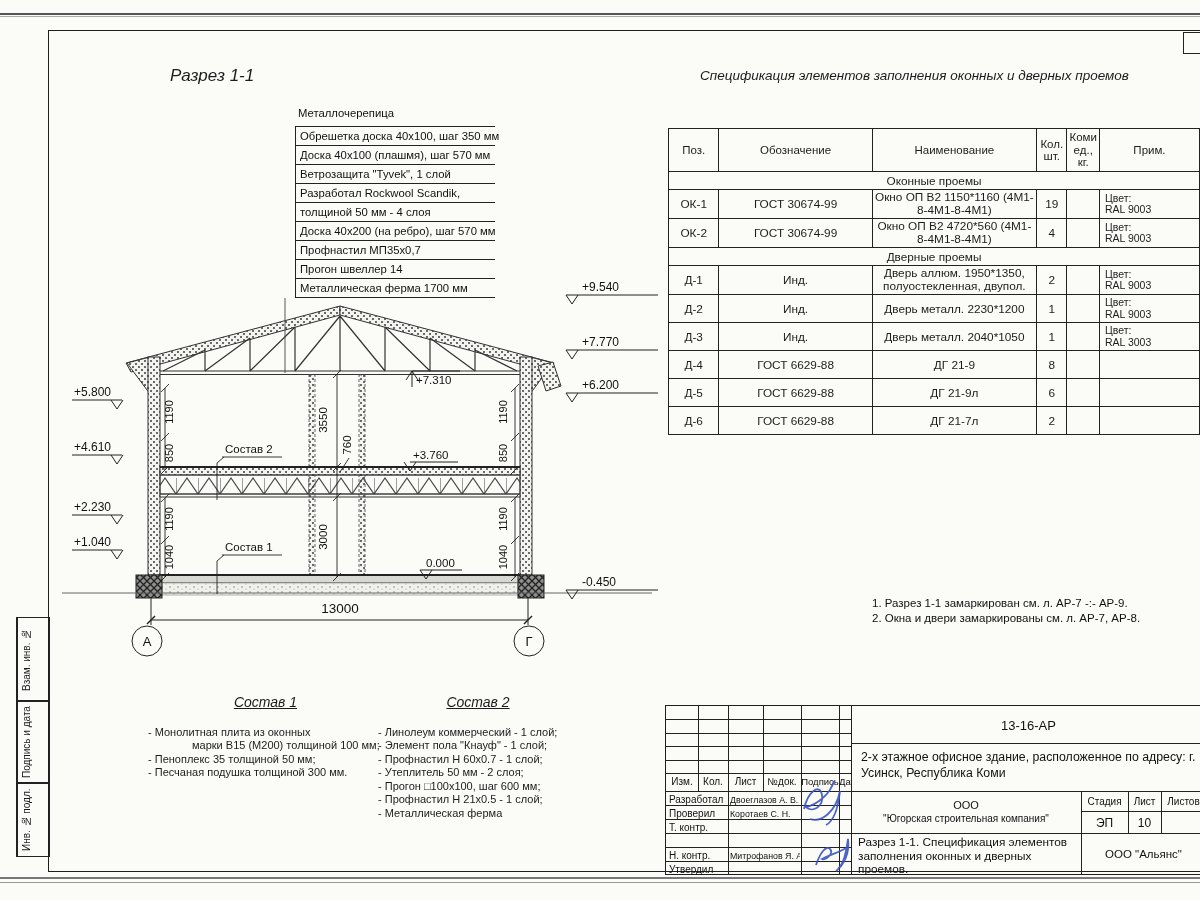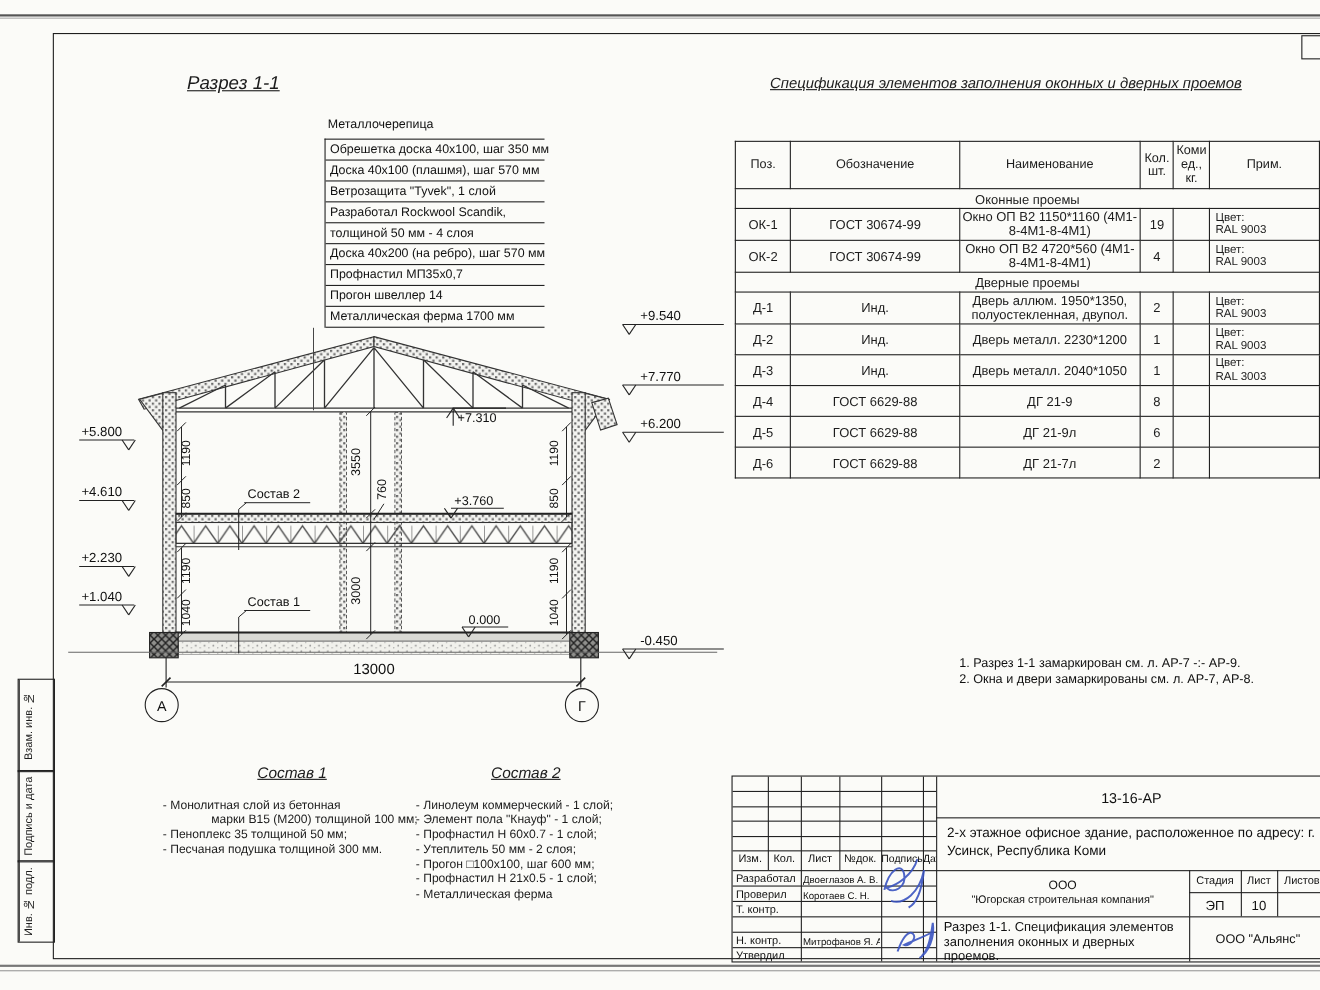"Разрез 1-1" .h-italic { text-decoration: underline -> none }
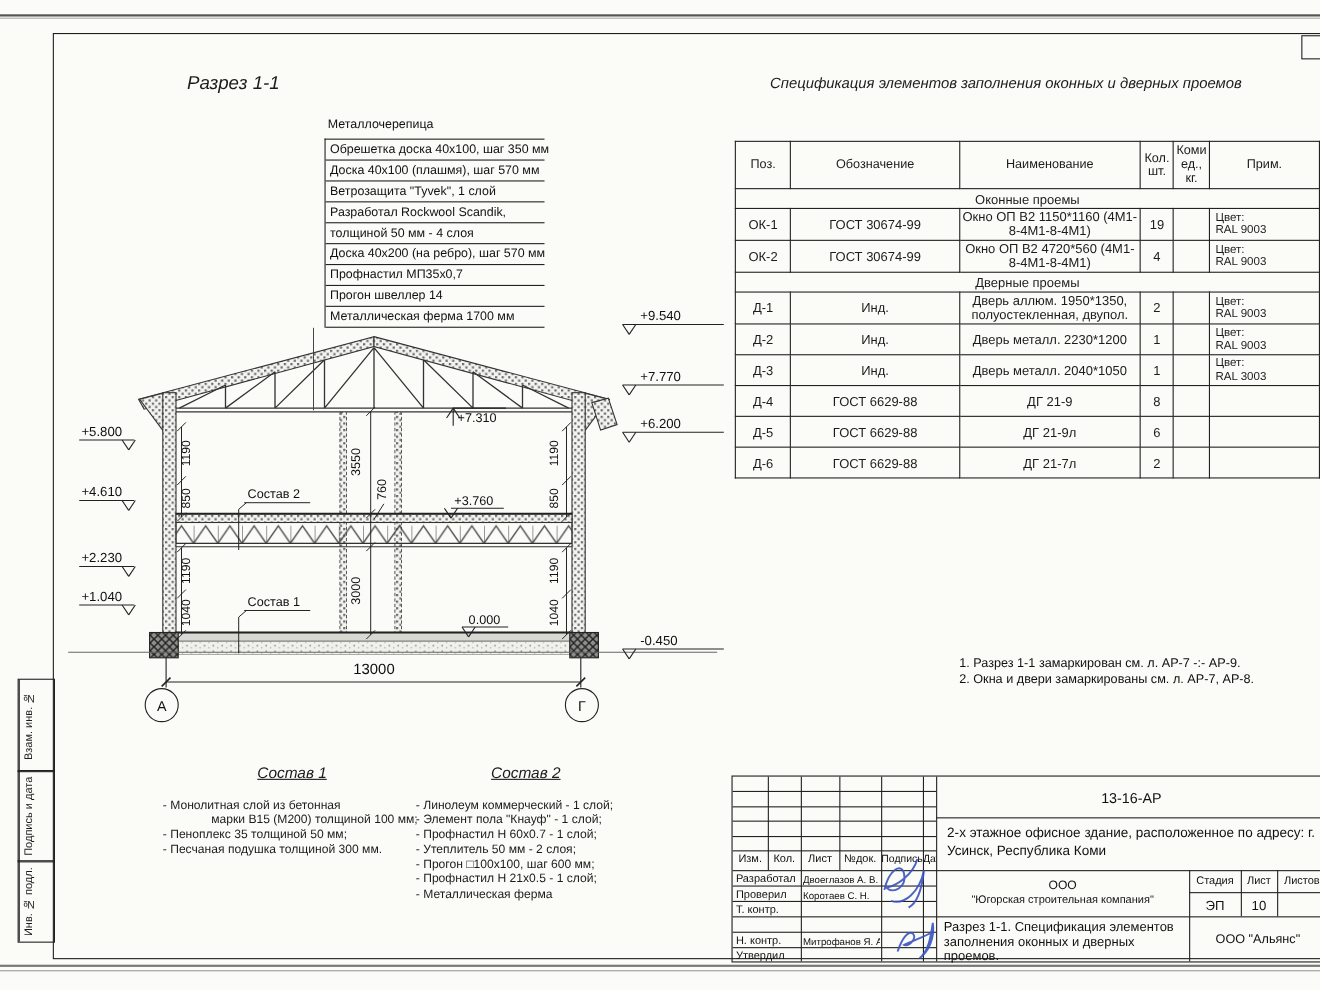"- Монолитная слой из бетонная" div.si { text: слой из бетонная -> плита из оконных }
